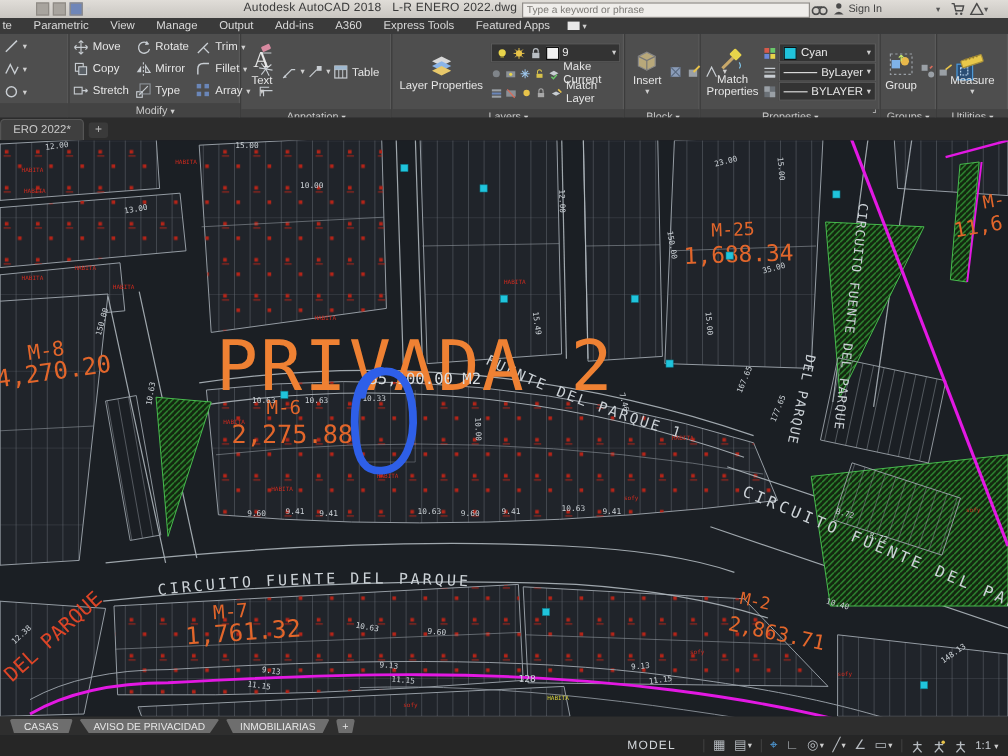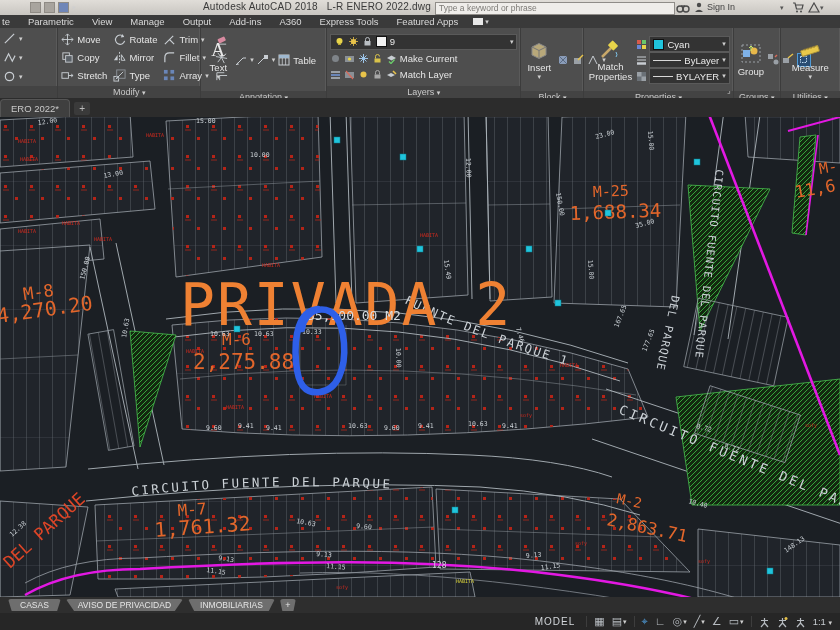"Layer Properties" div.bigbtn { html: none -> <div> <svg> <path></path> <path></path> <path></path> </svg> <span>Layer Properties</span> </div> }
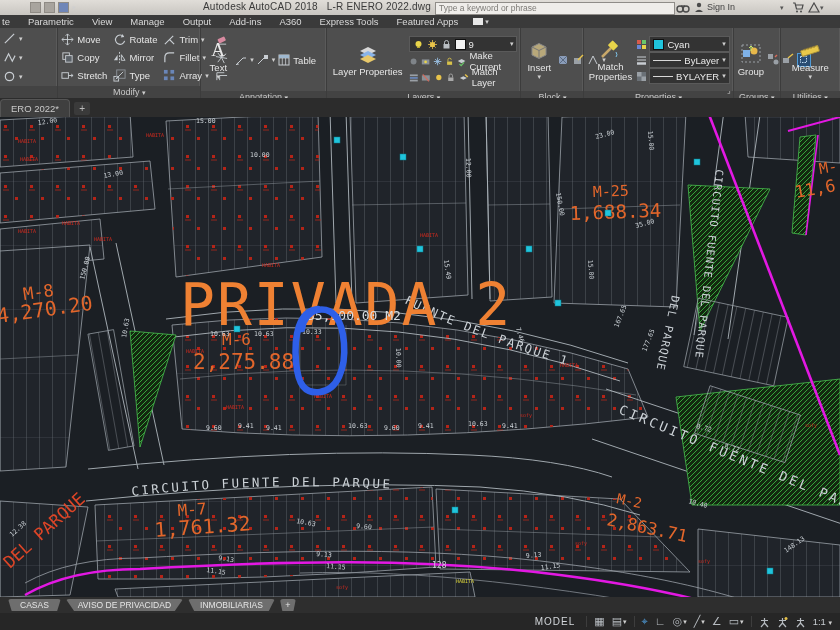"MODEL" .smodel { margin-right: 4px -> 16px }
